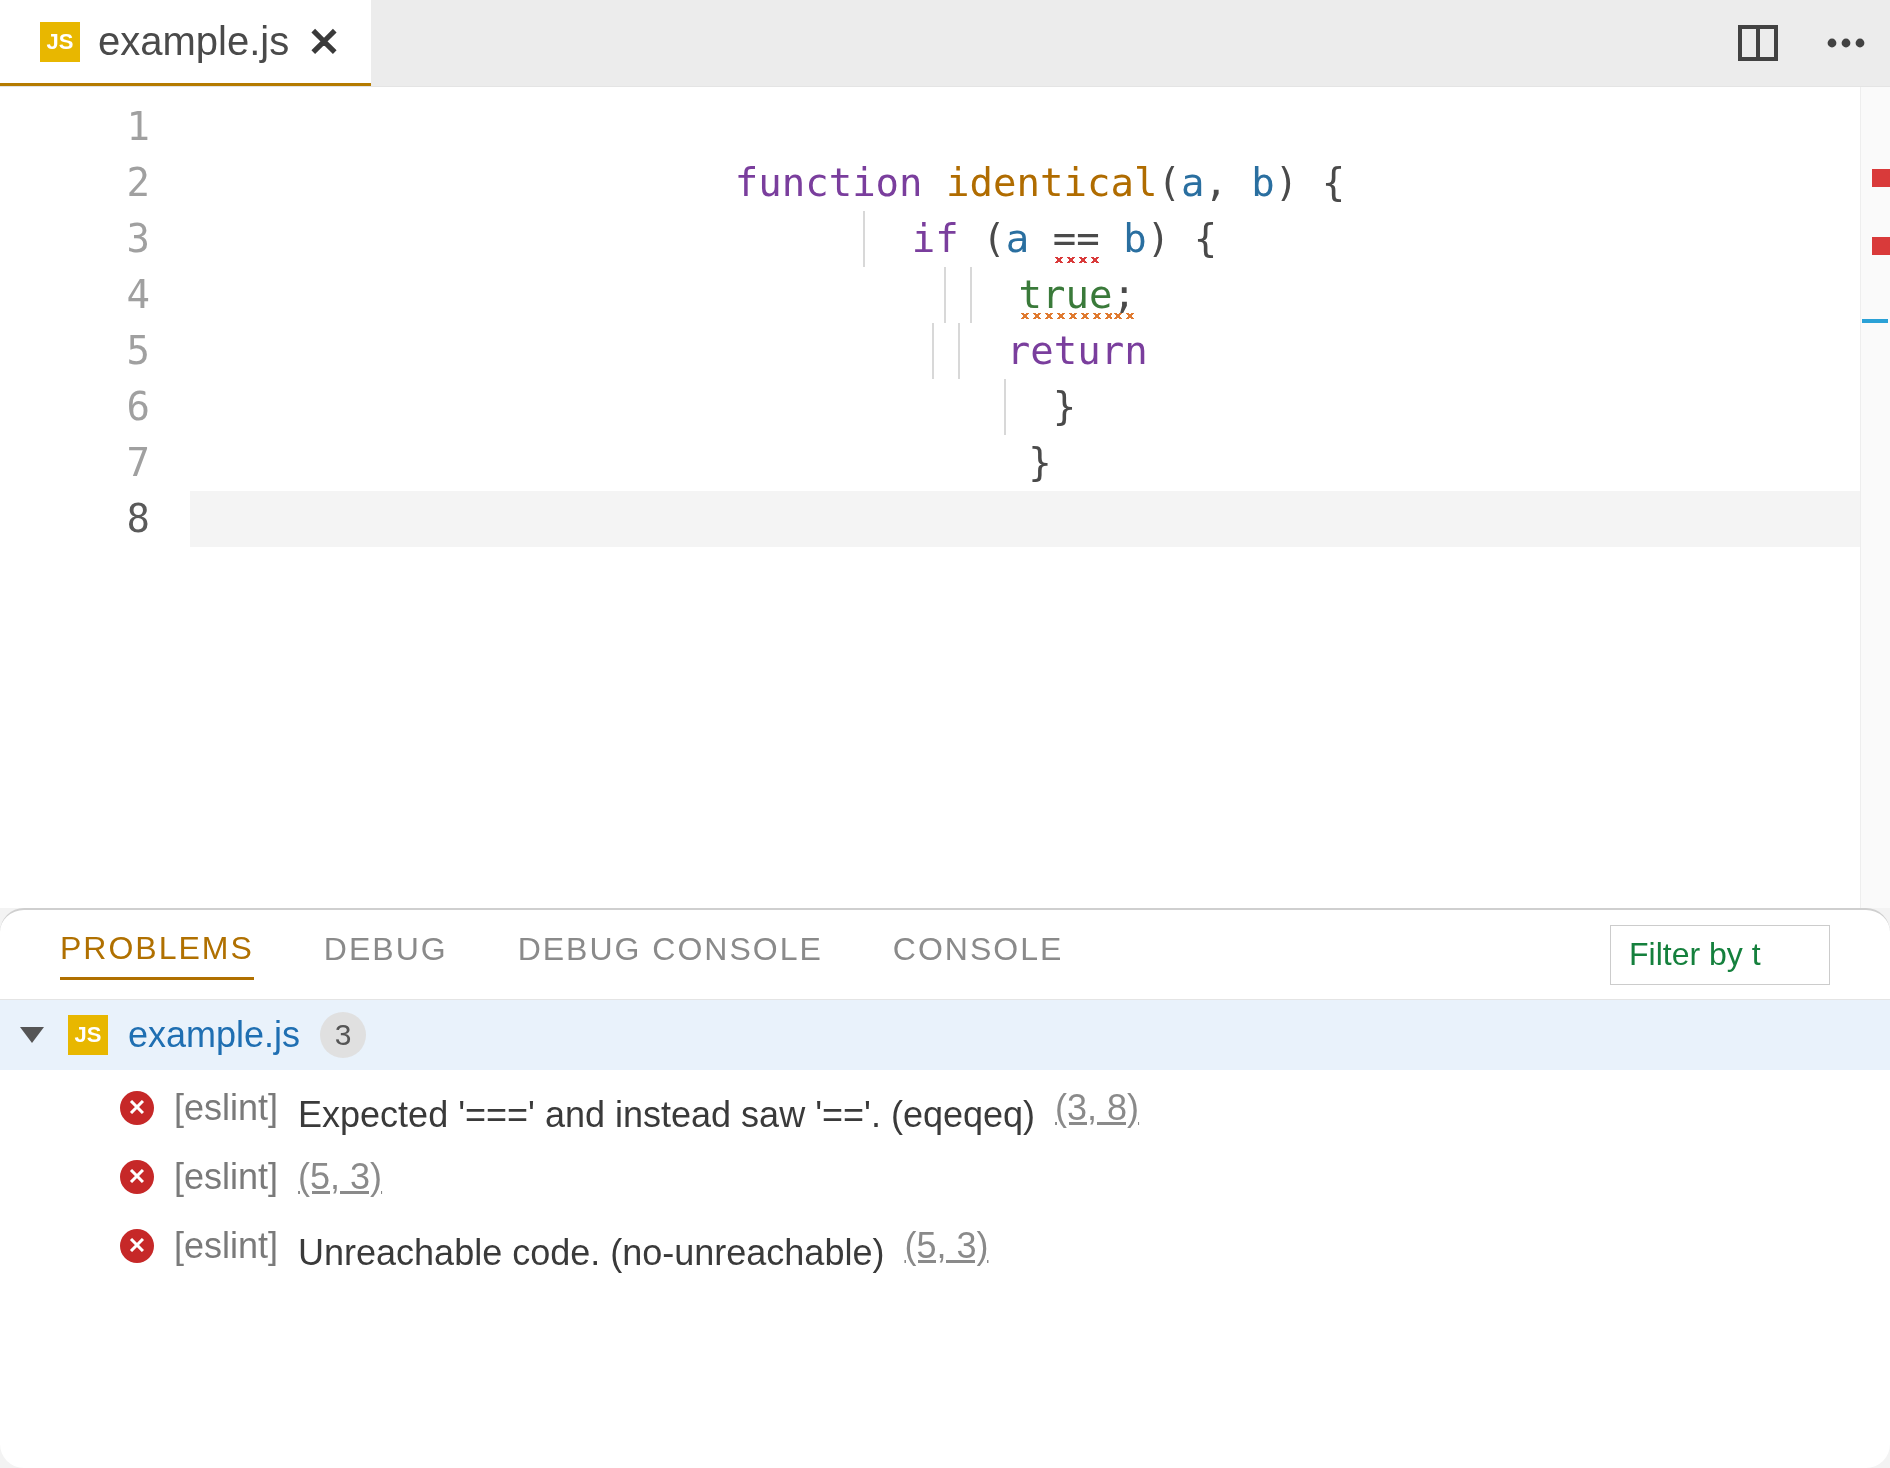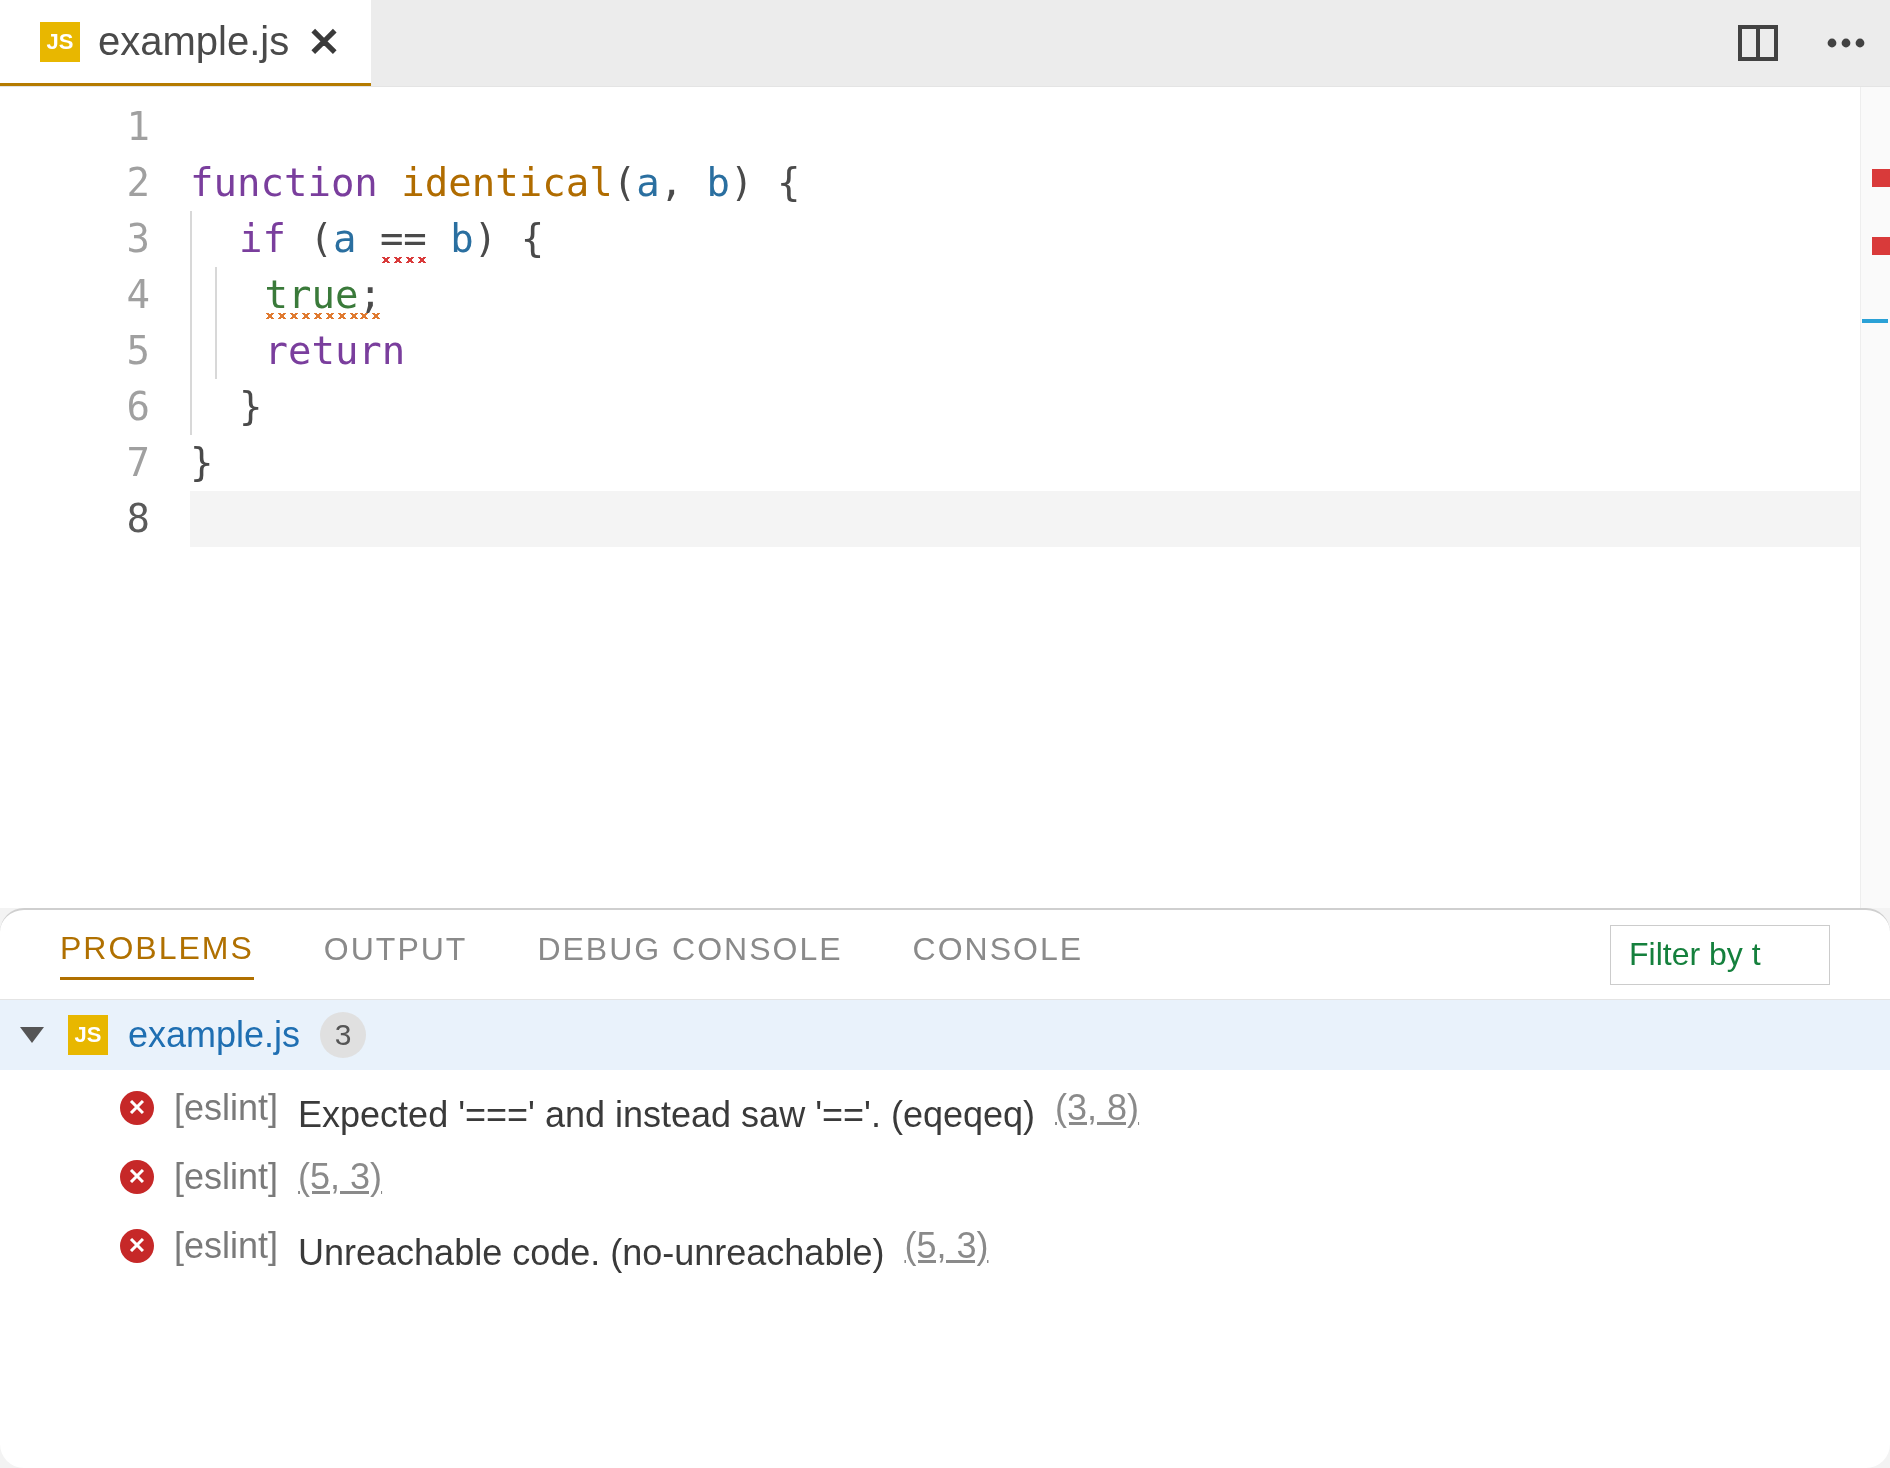"function identical(a, b) {" .code .cl { text-align: none -> center }
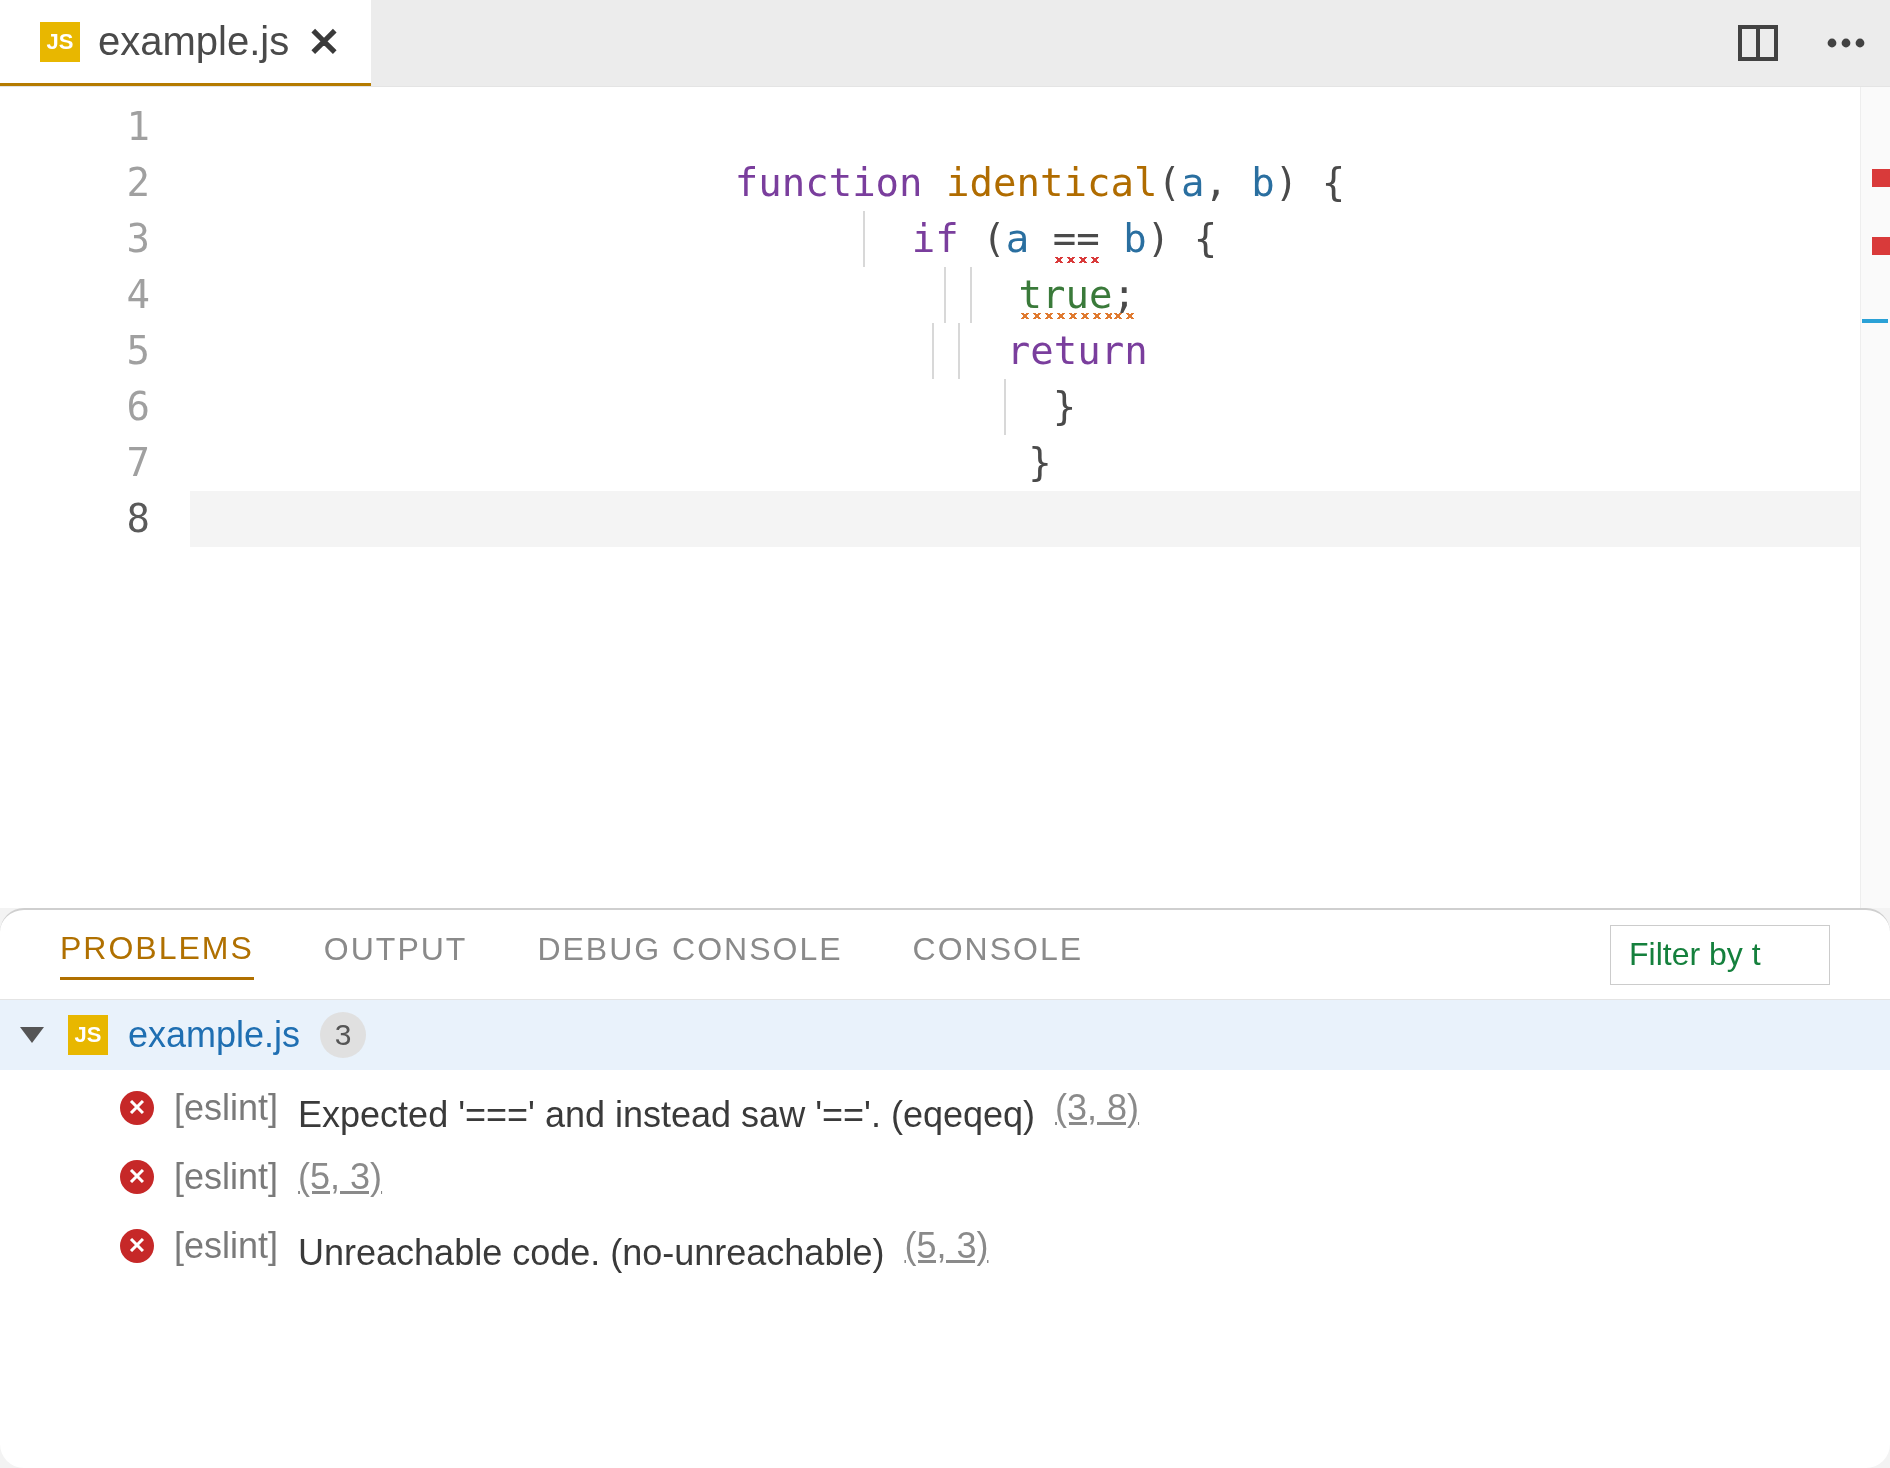"OUTPUT" div.ptab { text: OUTPUT -> DEBUG }
